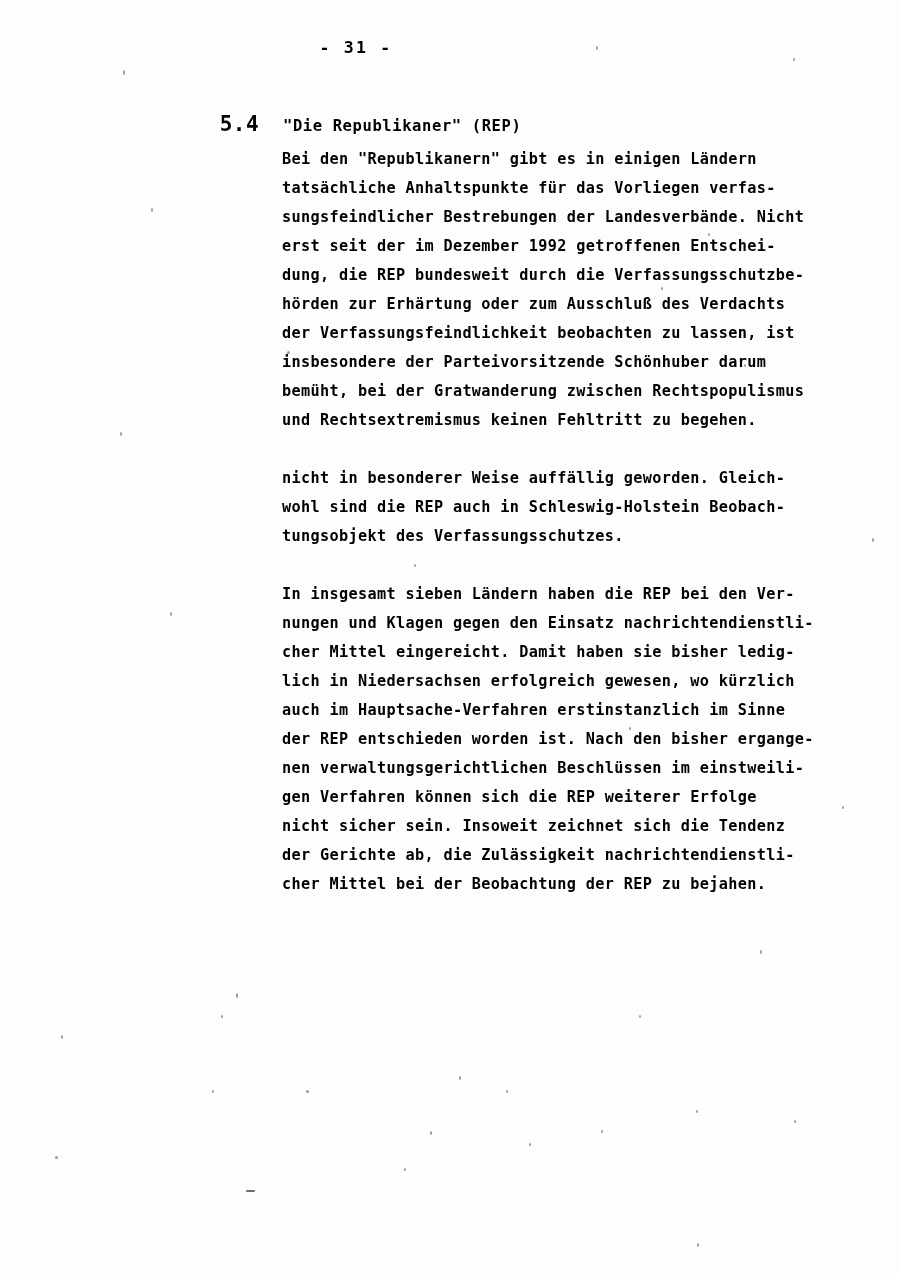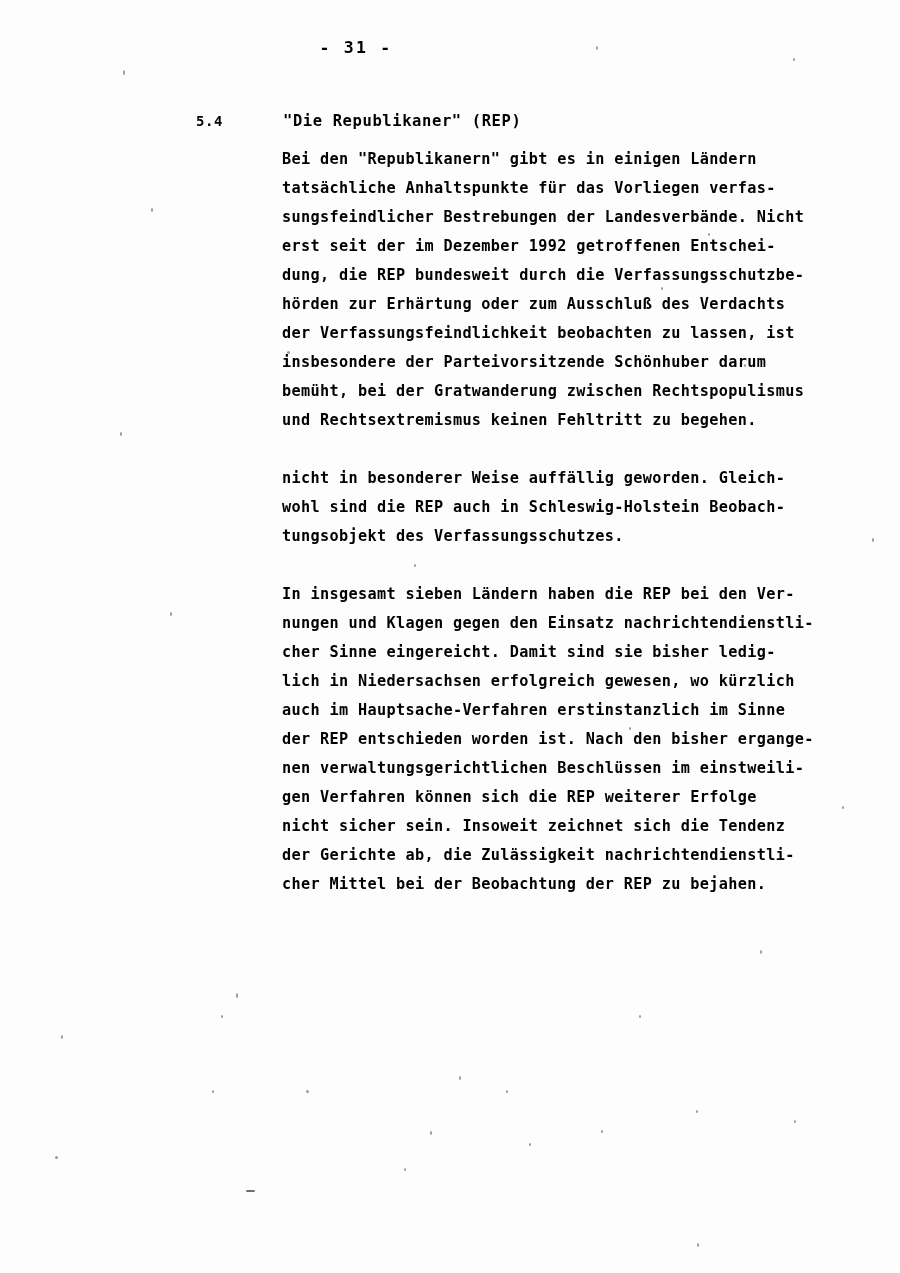"5.4" .heading-num { font-size: 14px -> 21px; text-align: none -> center }
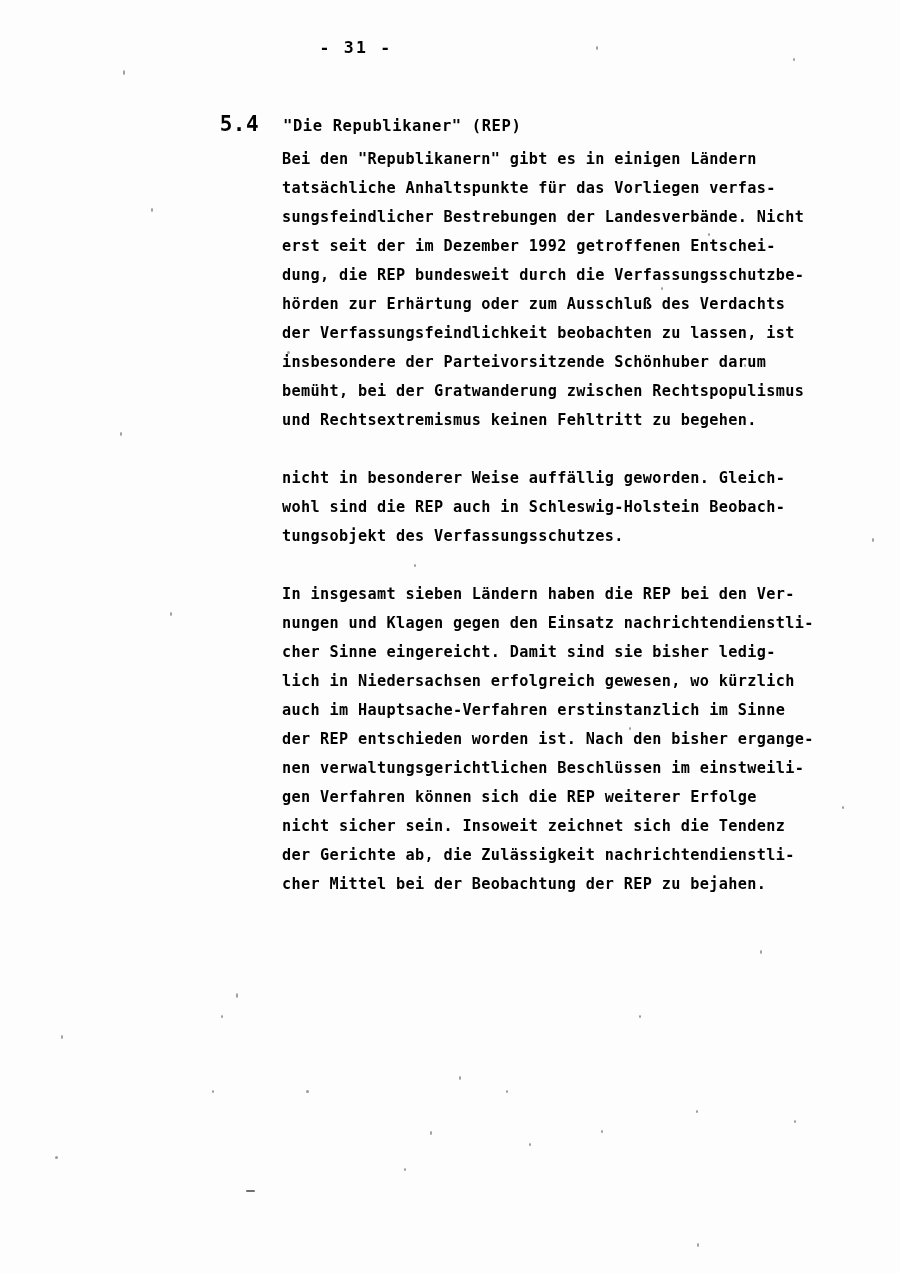"cher Sinne eingereicht. Damit sind" div.line { text: Sinne eingereicht. Damit sind -> Mittel eingereicht. Damit haben }
